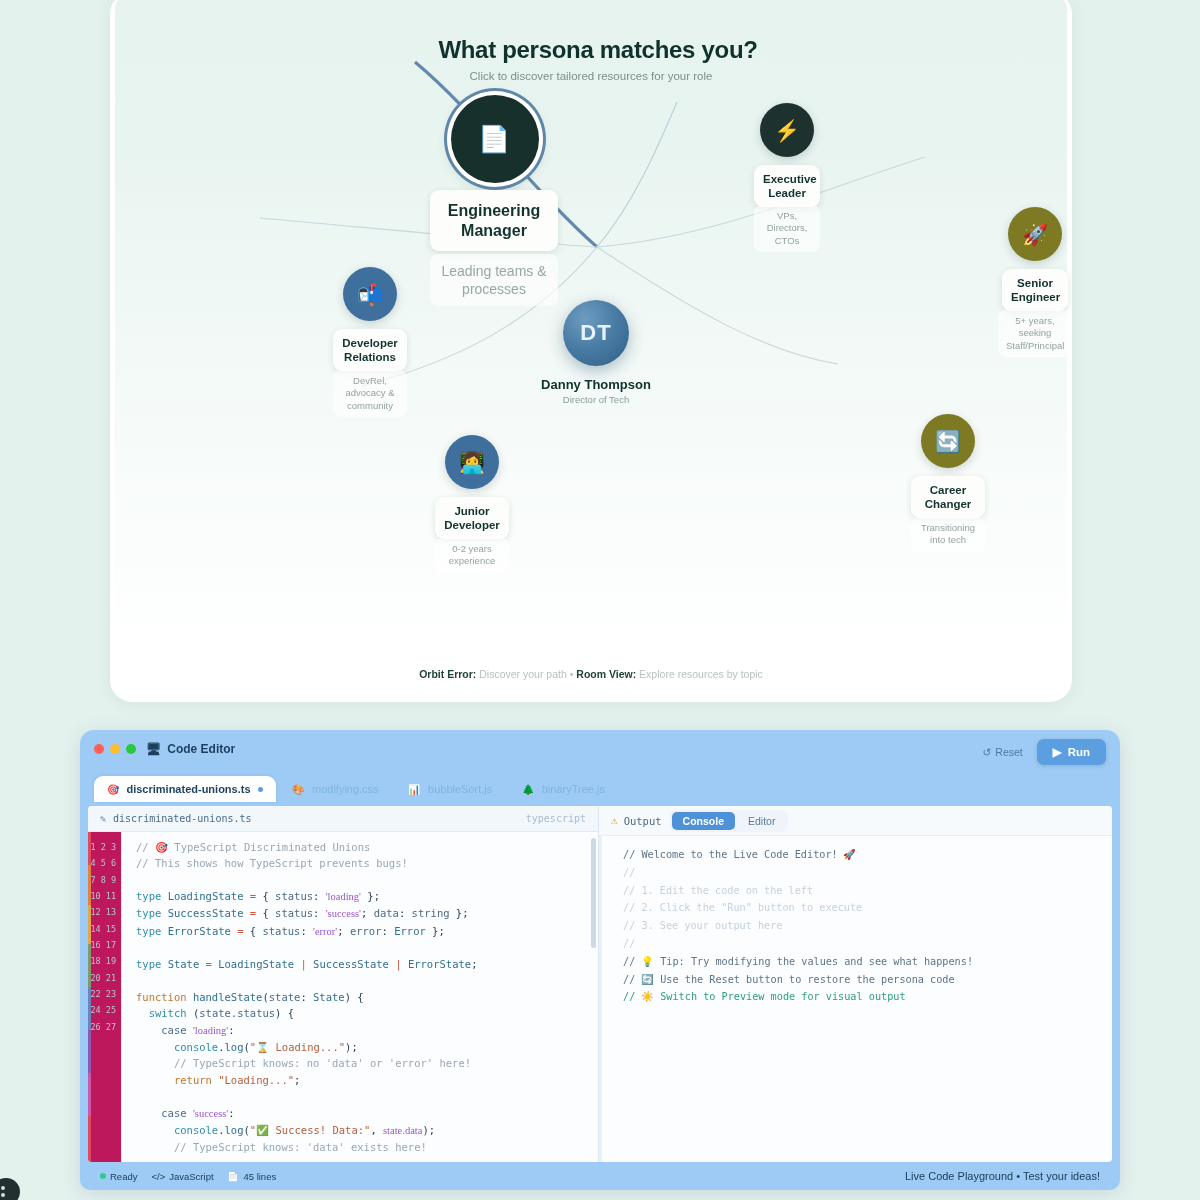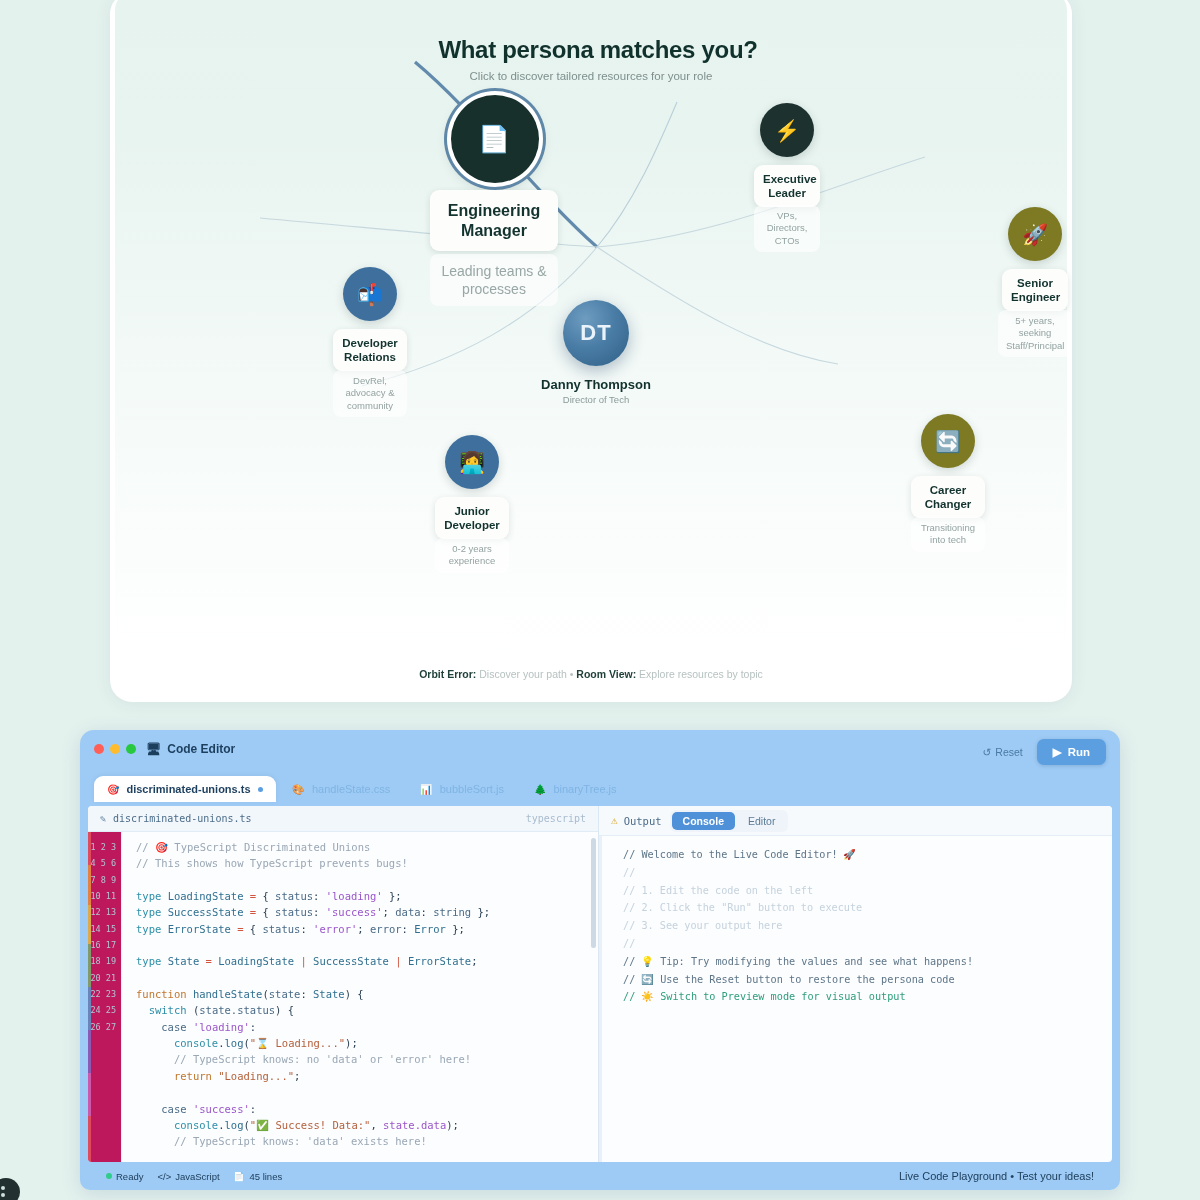"handleState.css" span { text: handleState.css -> modifying.css }
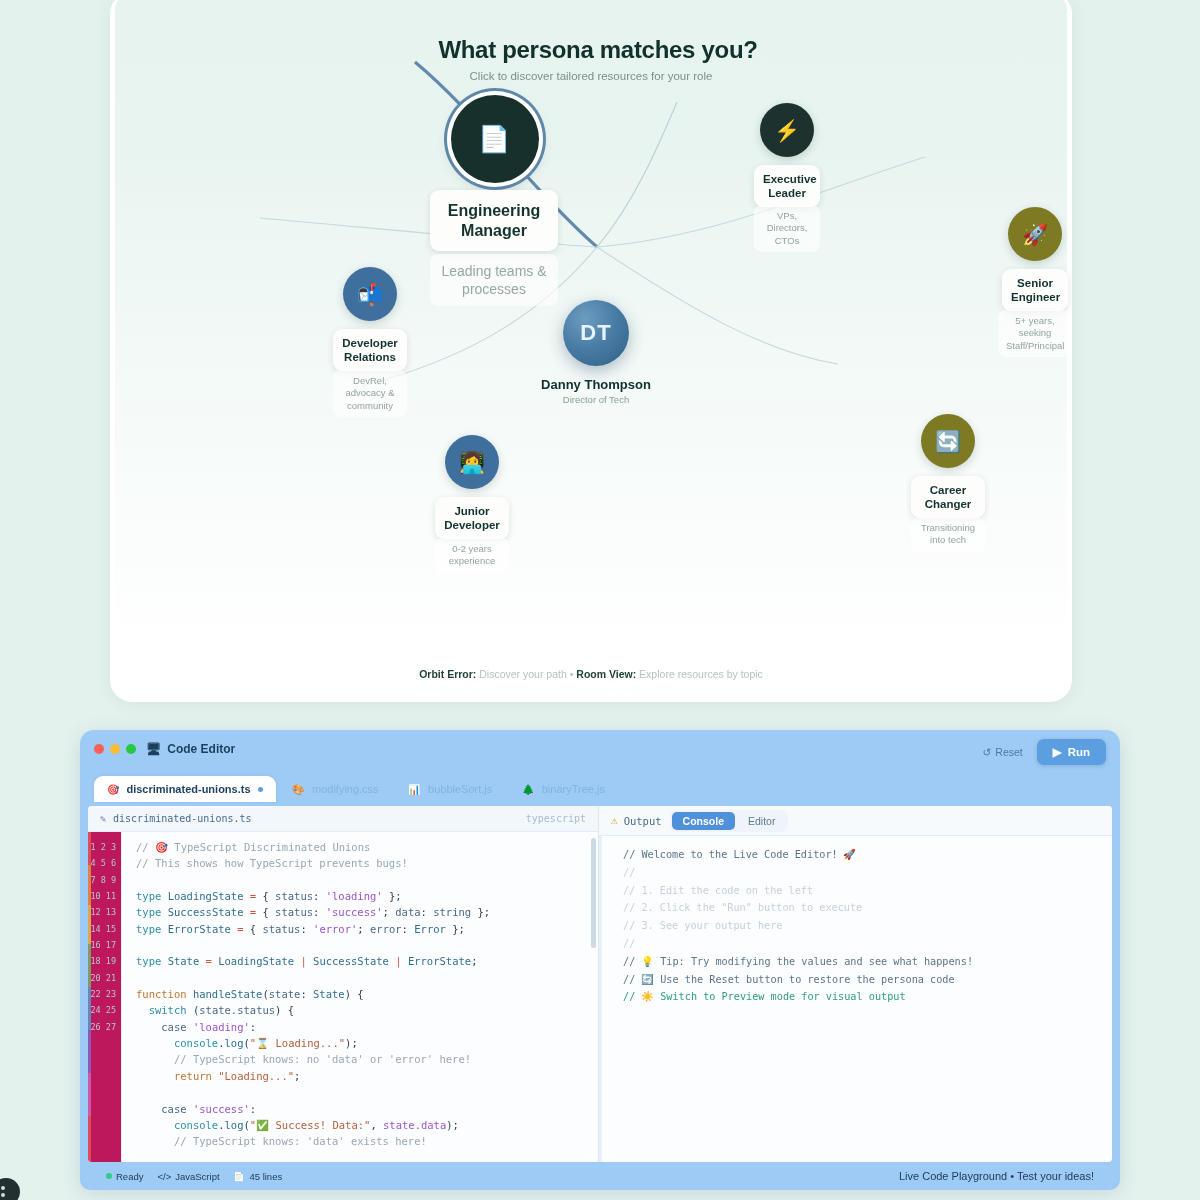"'loading'" .code .str { font-family: none -> Liberation Serif, serif }
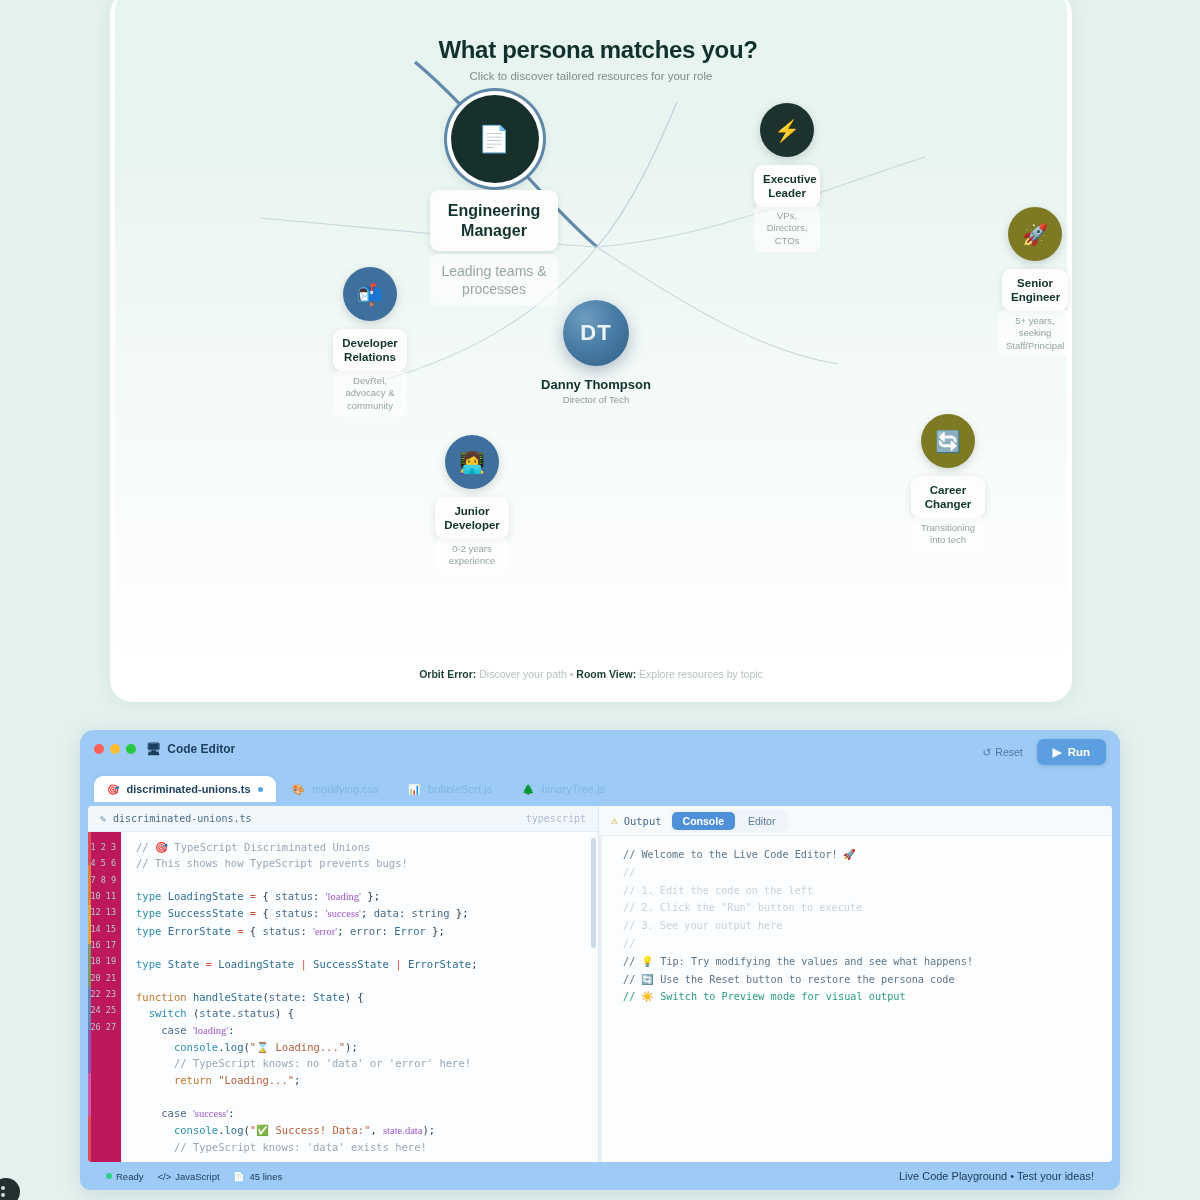"Ready" .ed-status { padding: 0 26px -> 0 20px }
